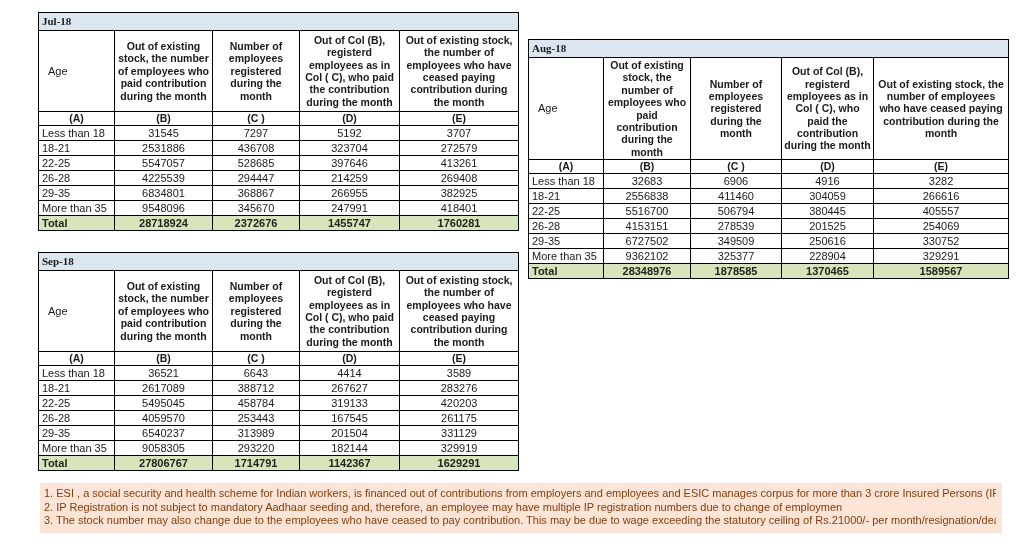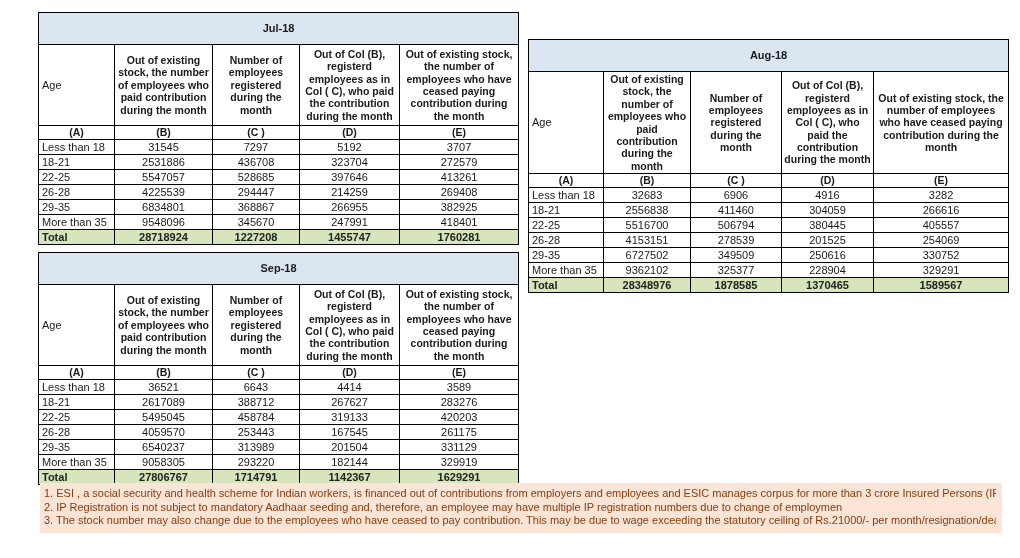"Jul-18" .tbl td.title { font-family: none -> Liberation Serif, serif; height: 32px -> 18px; text-align: center -> left }
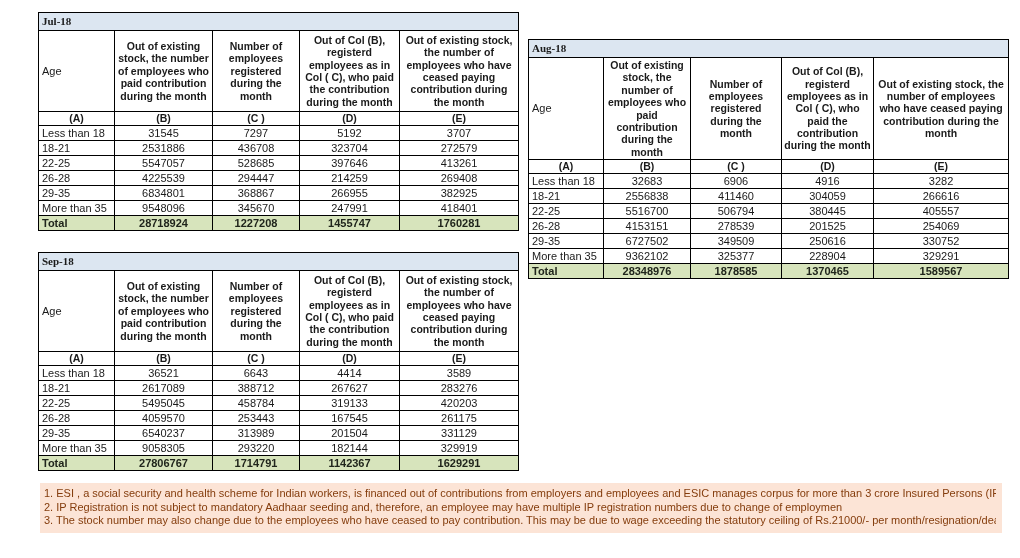"Age" .tbl tr.hdr td.age { padding-left: 3px -> 9px }
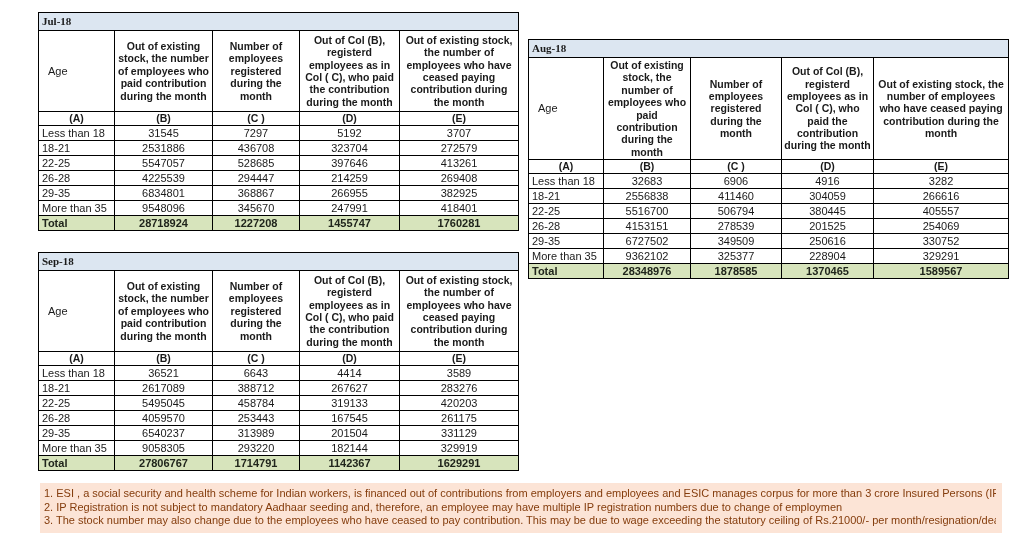"1227208" td.num { text: 1227208 -> 2372676 }
